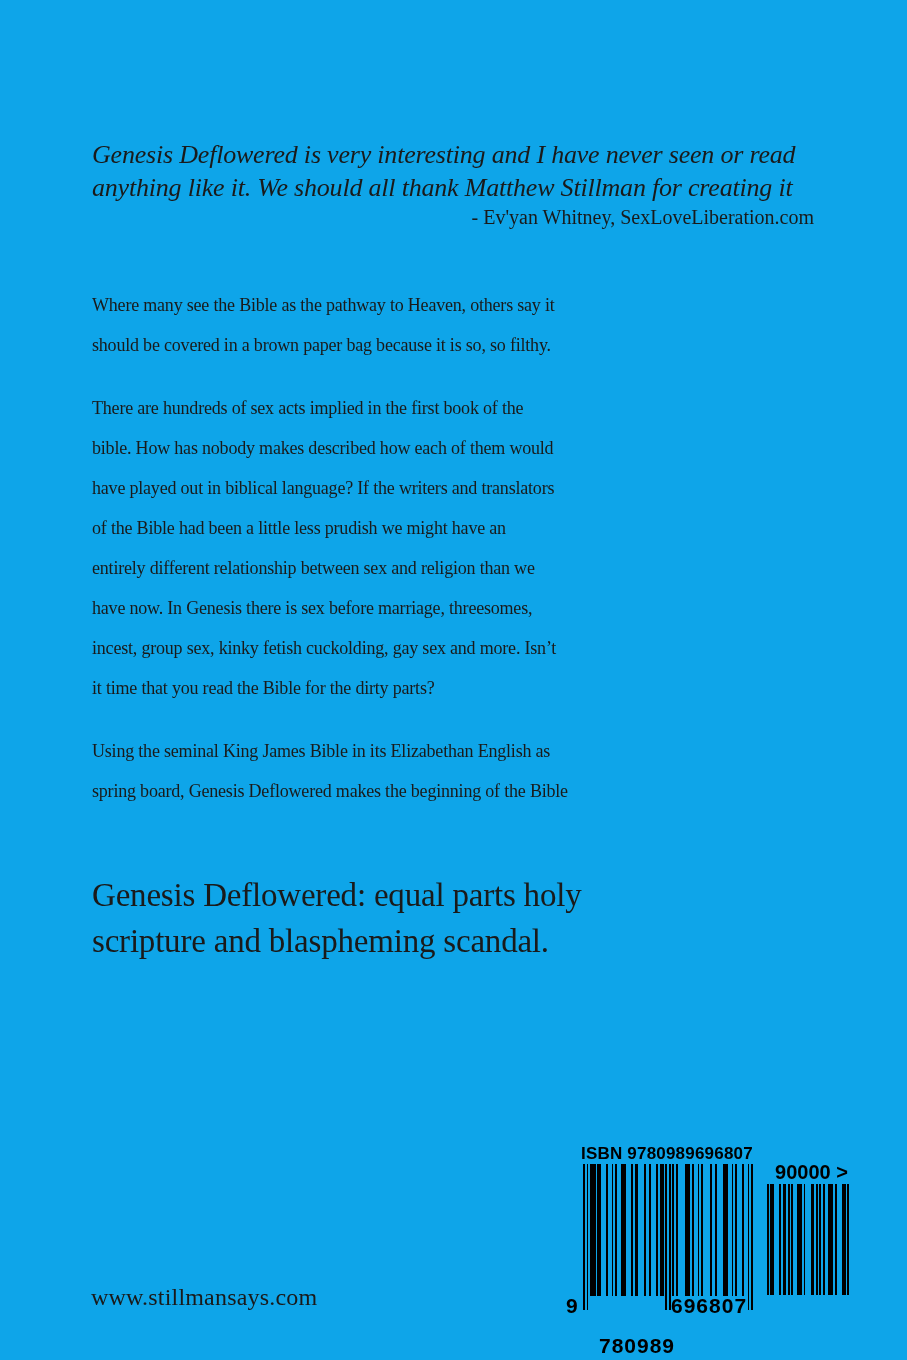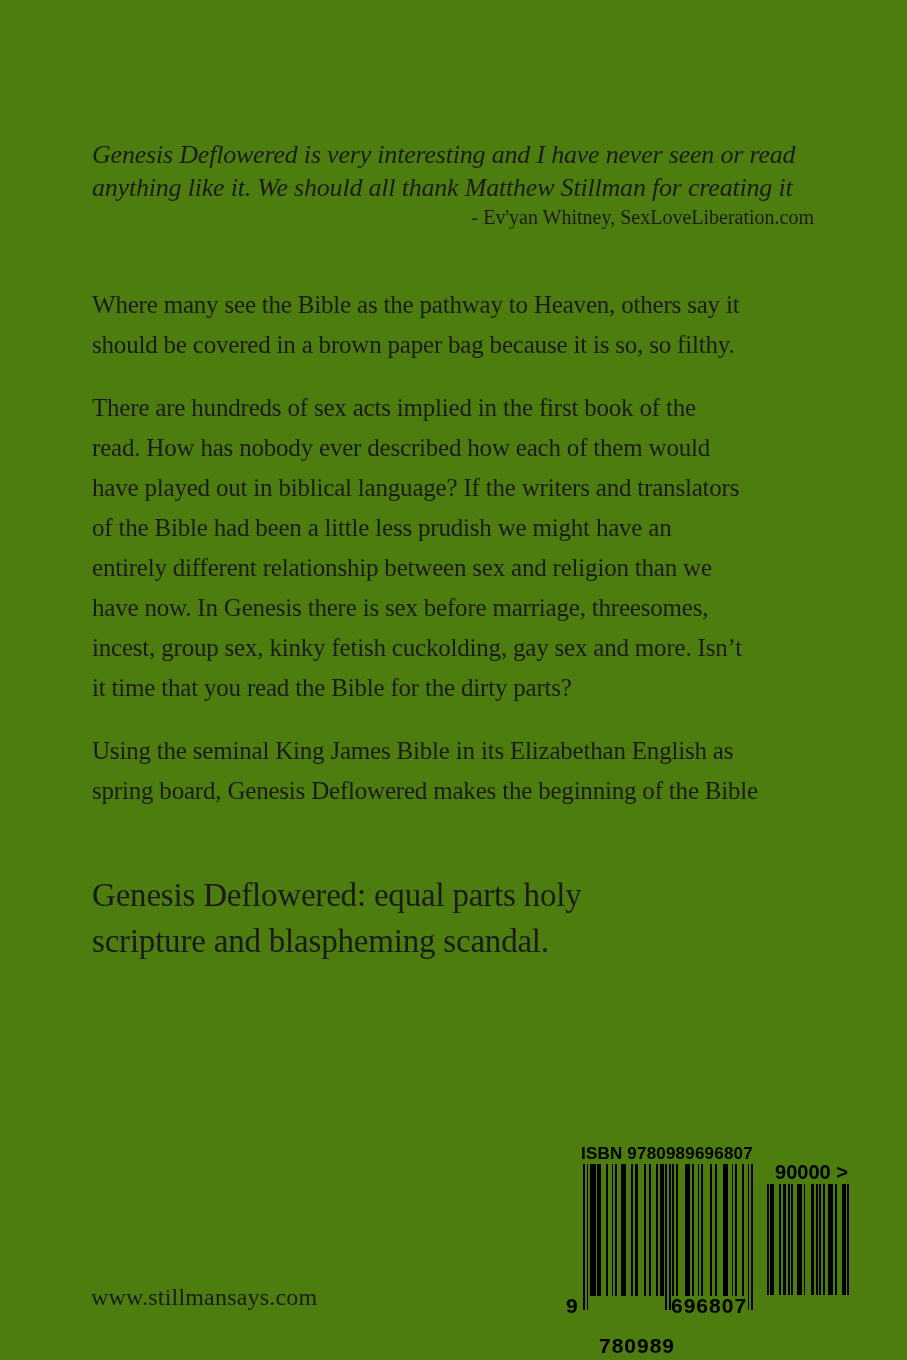"Genesis Deflowered is very interesting" .page { background: #4d7c0f -> #0ea5e9 }
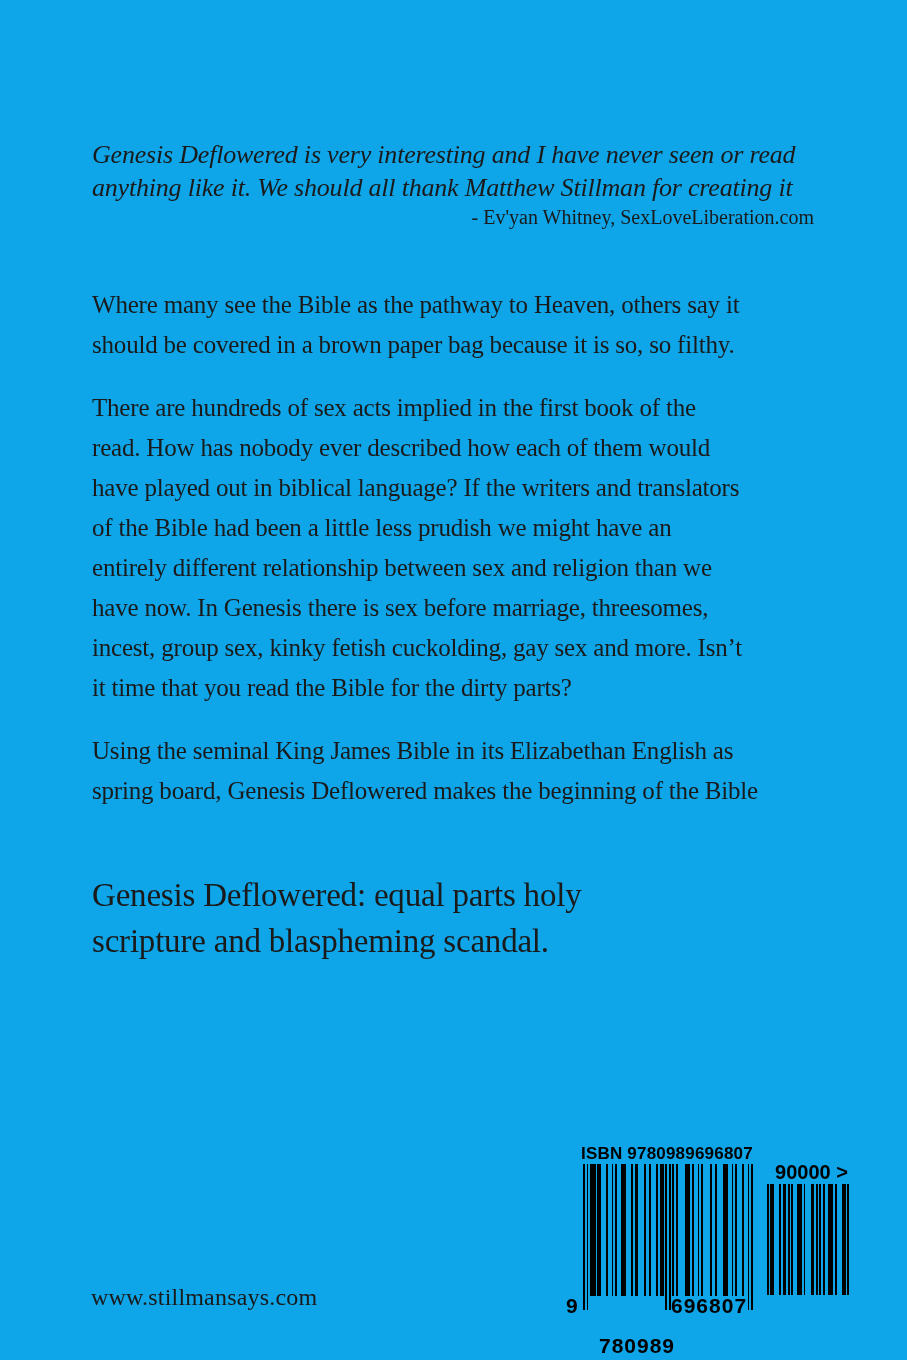"Where many see the Bible" .body-par { font-size: 25px -> 18px }
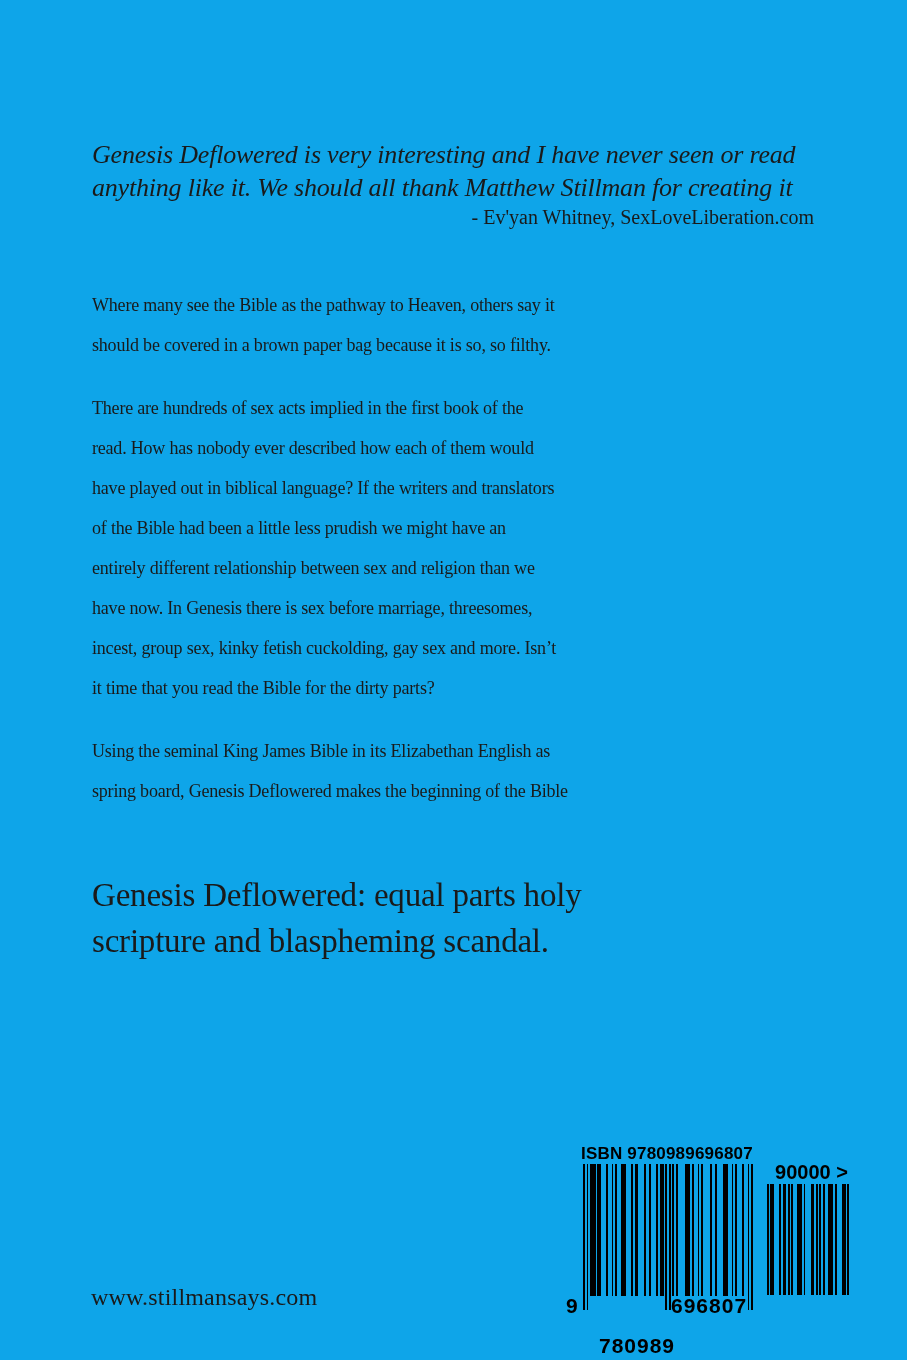"read. How has nobody ever" div.line { text: read. How has nobody ever -> bible. How has nobody makes }
